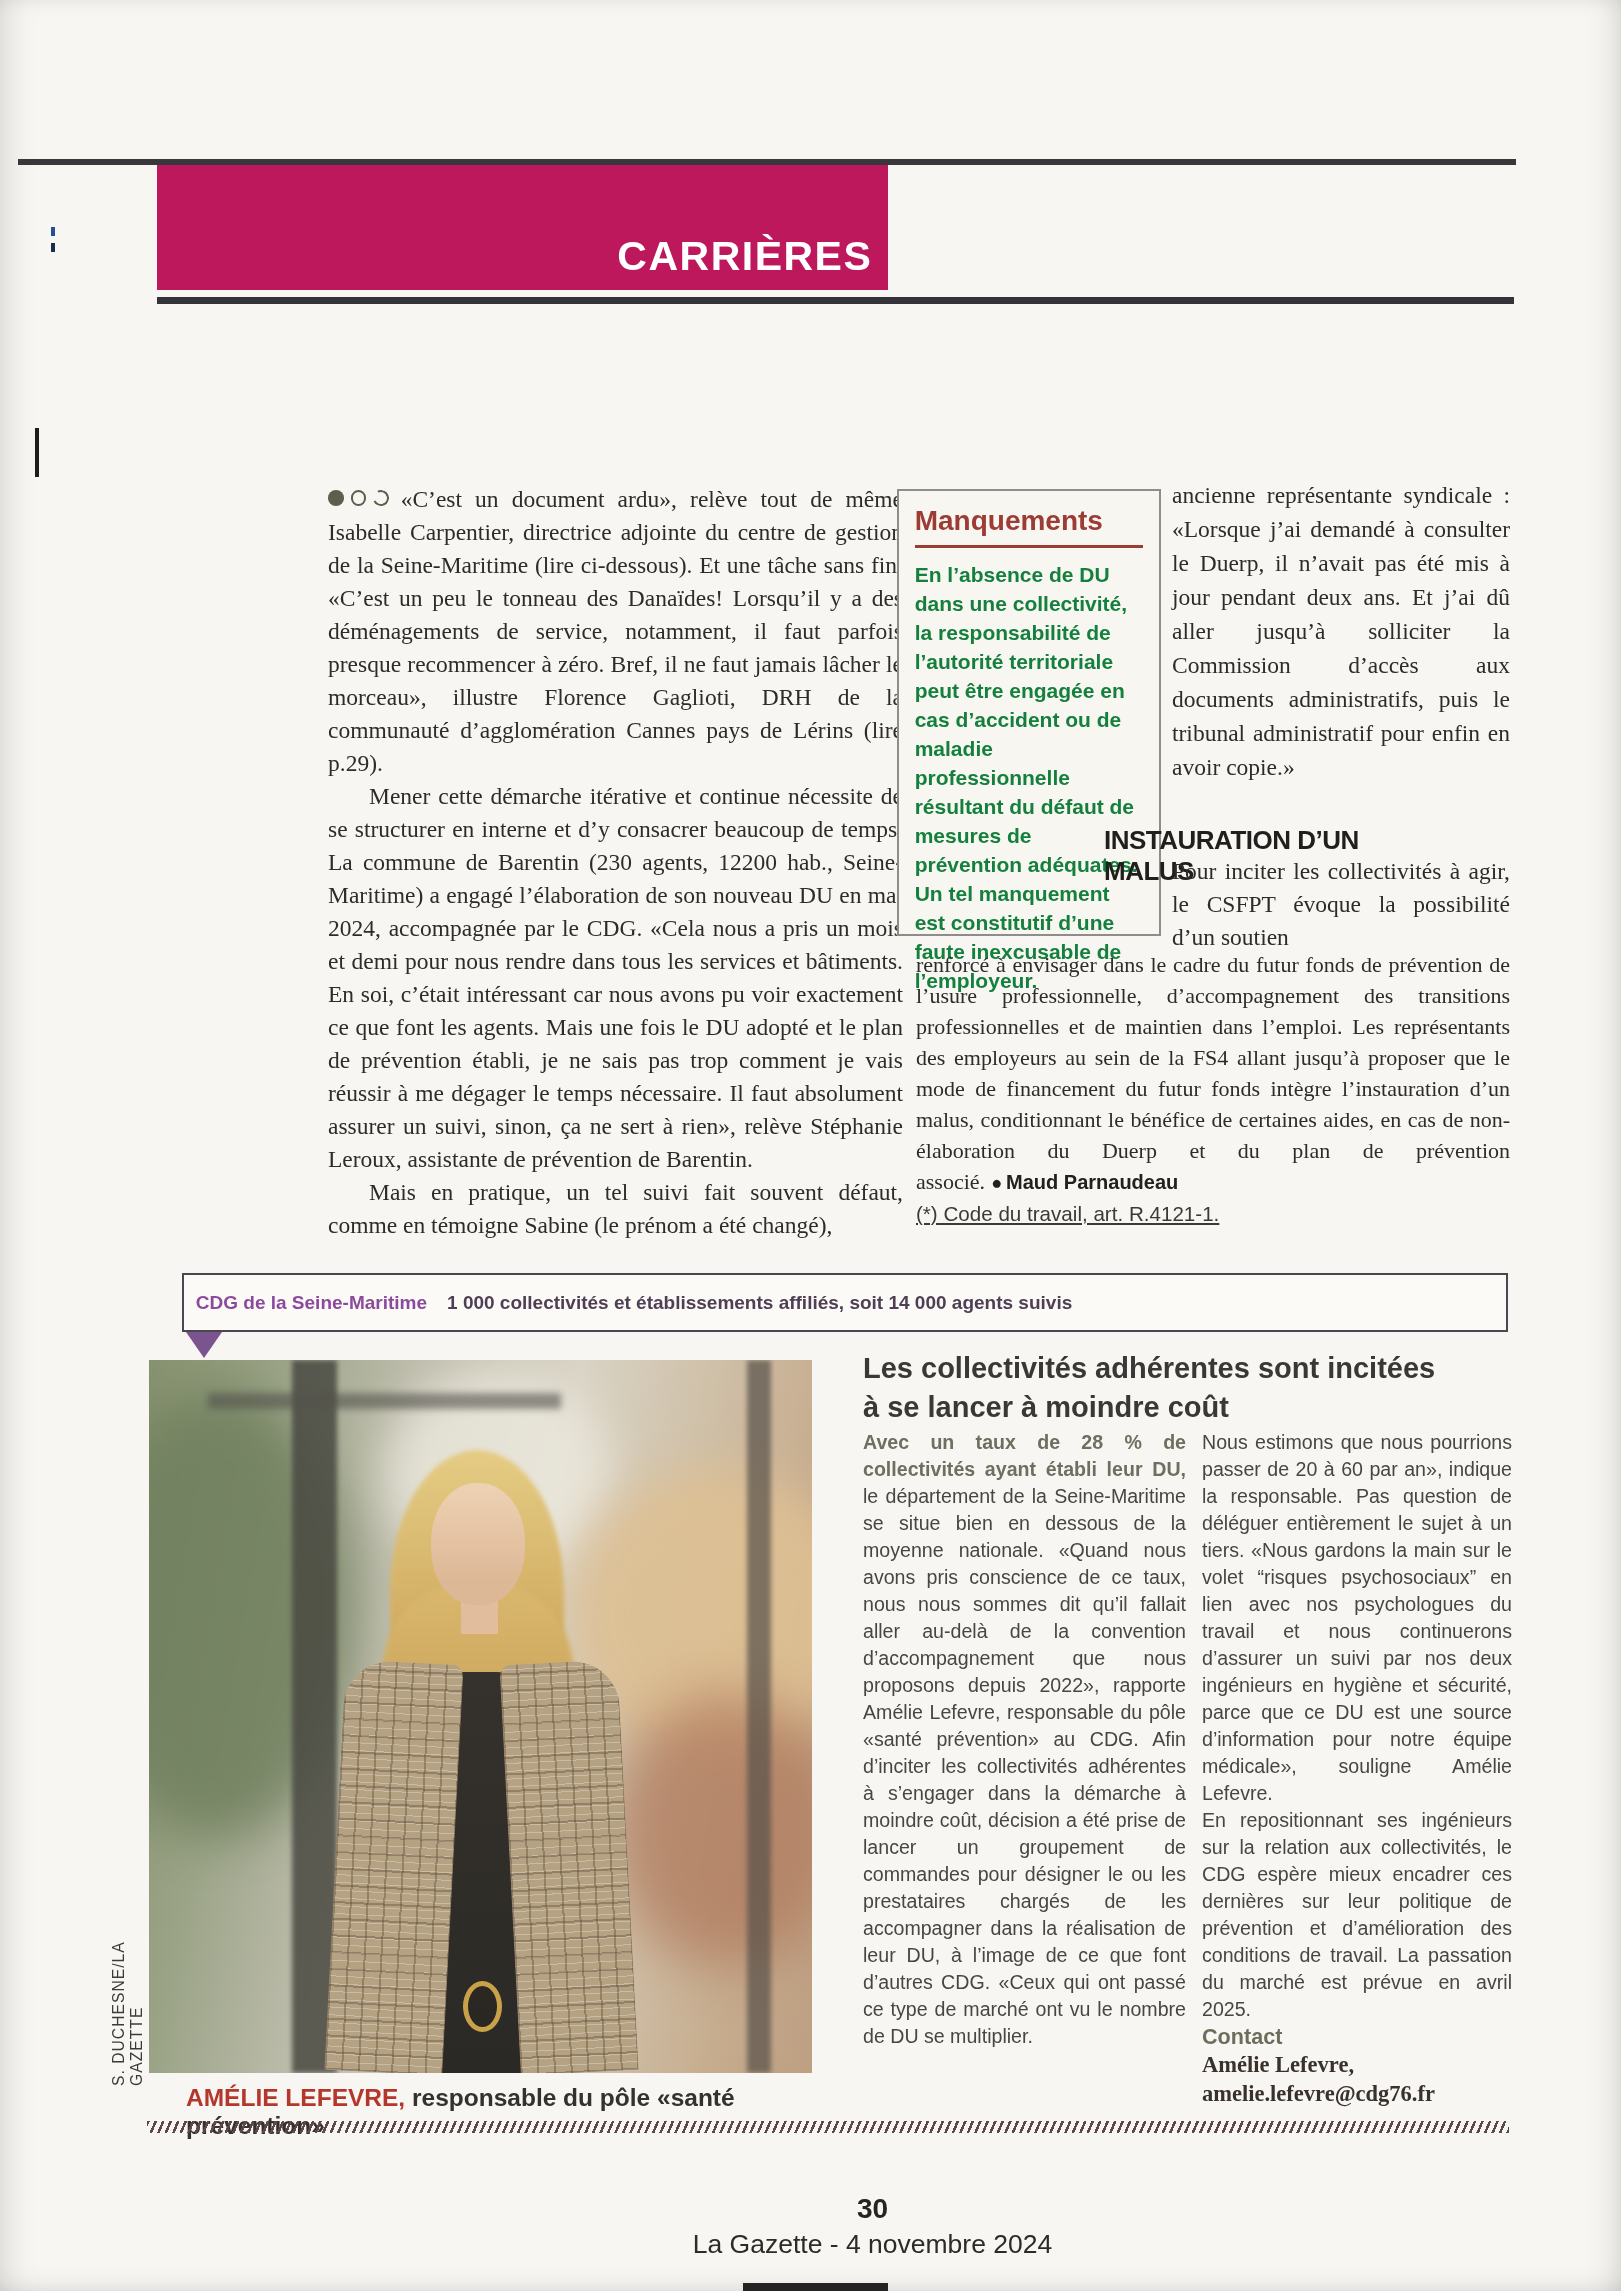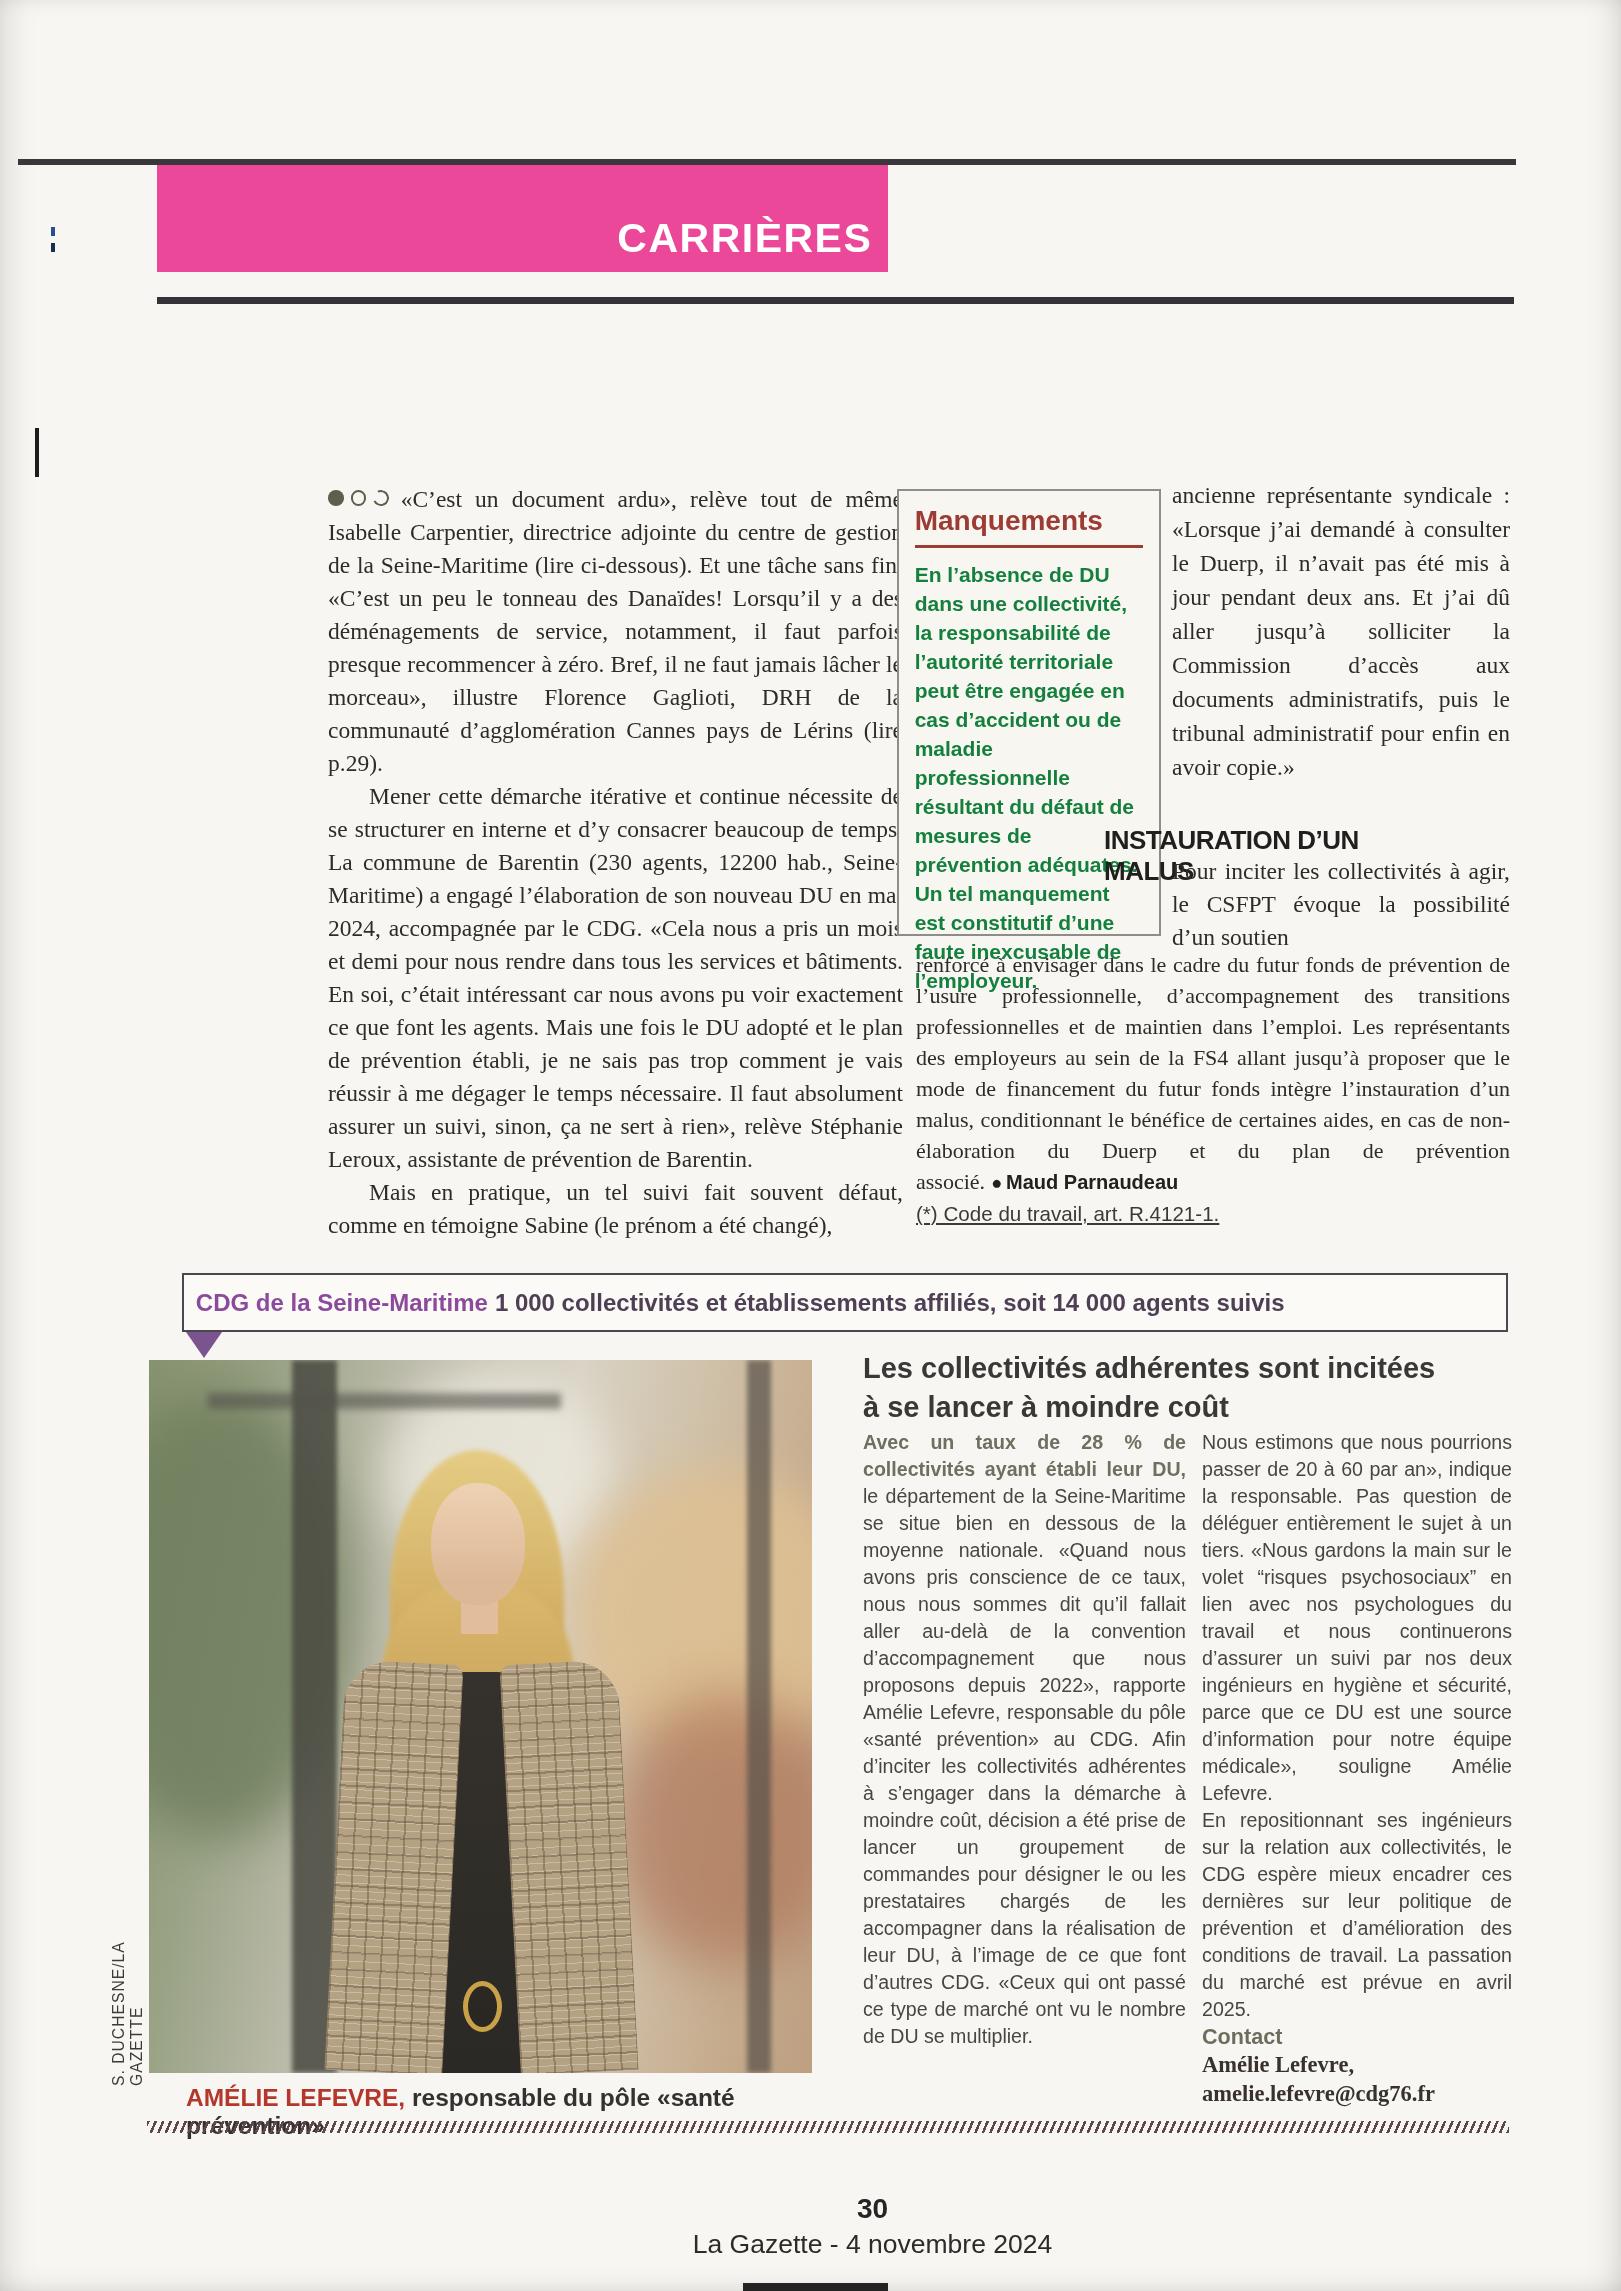"CARRIÈRES" .purple-band { background: #ec4899 -> #be185d; height: 107px -> 125px }
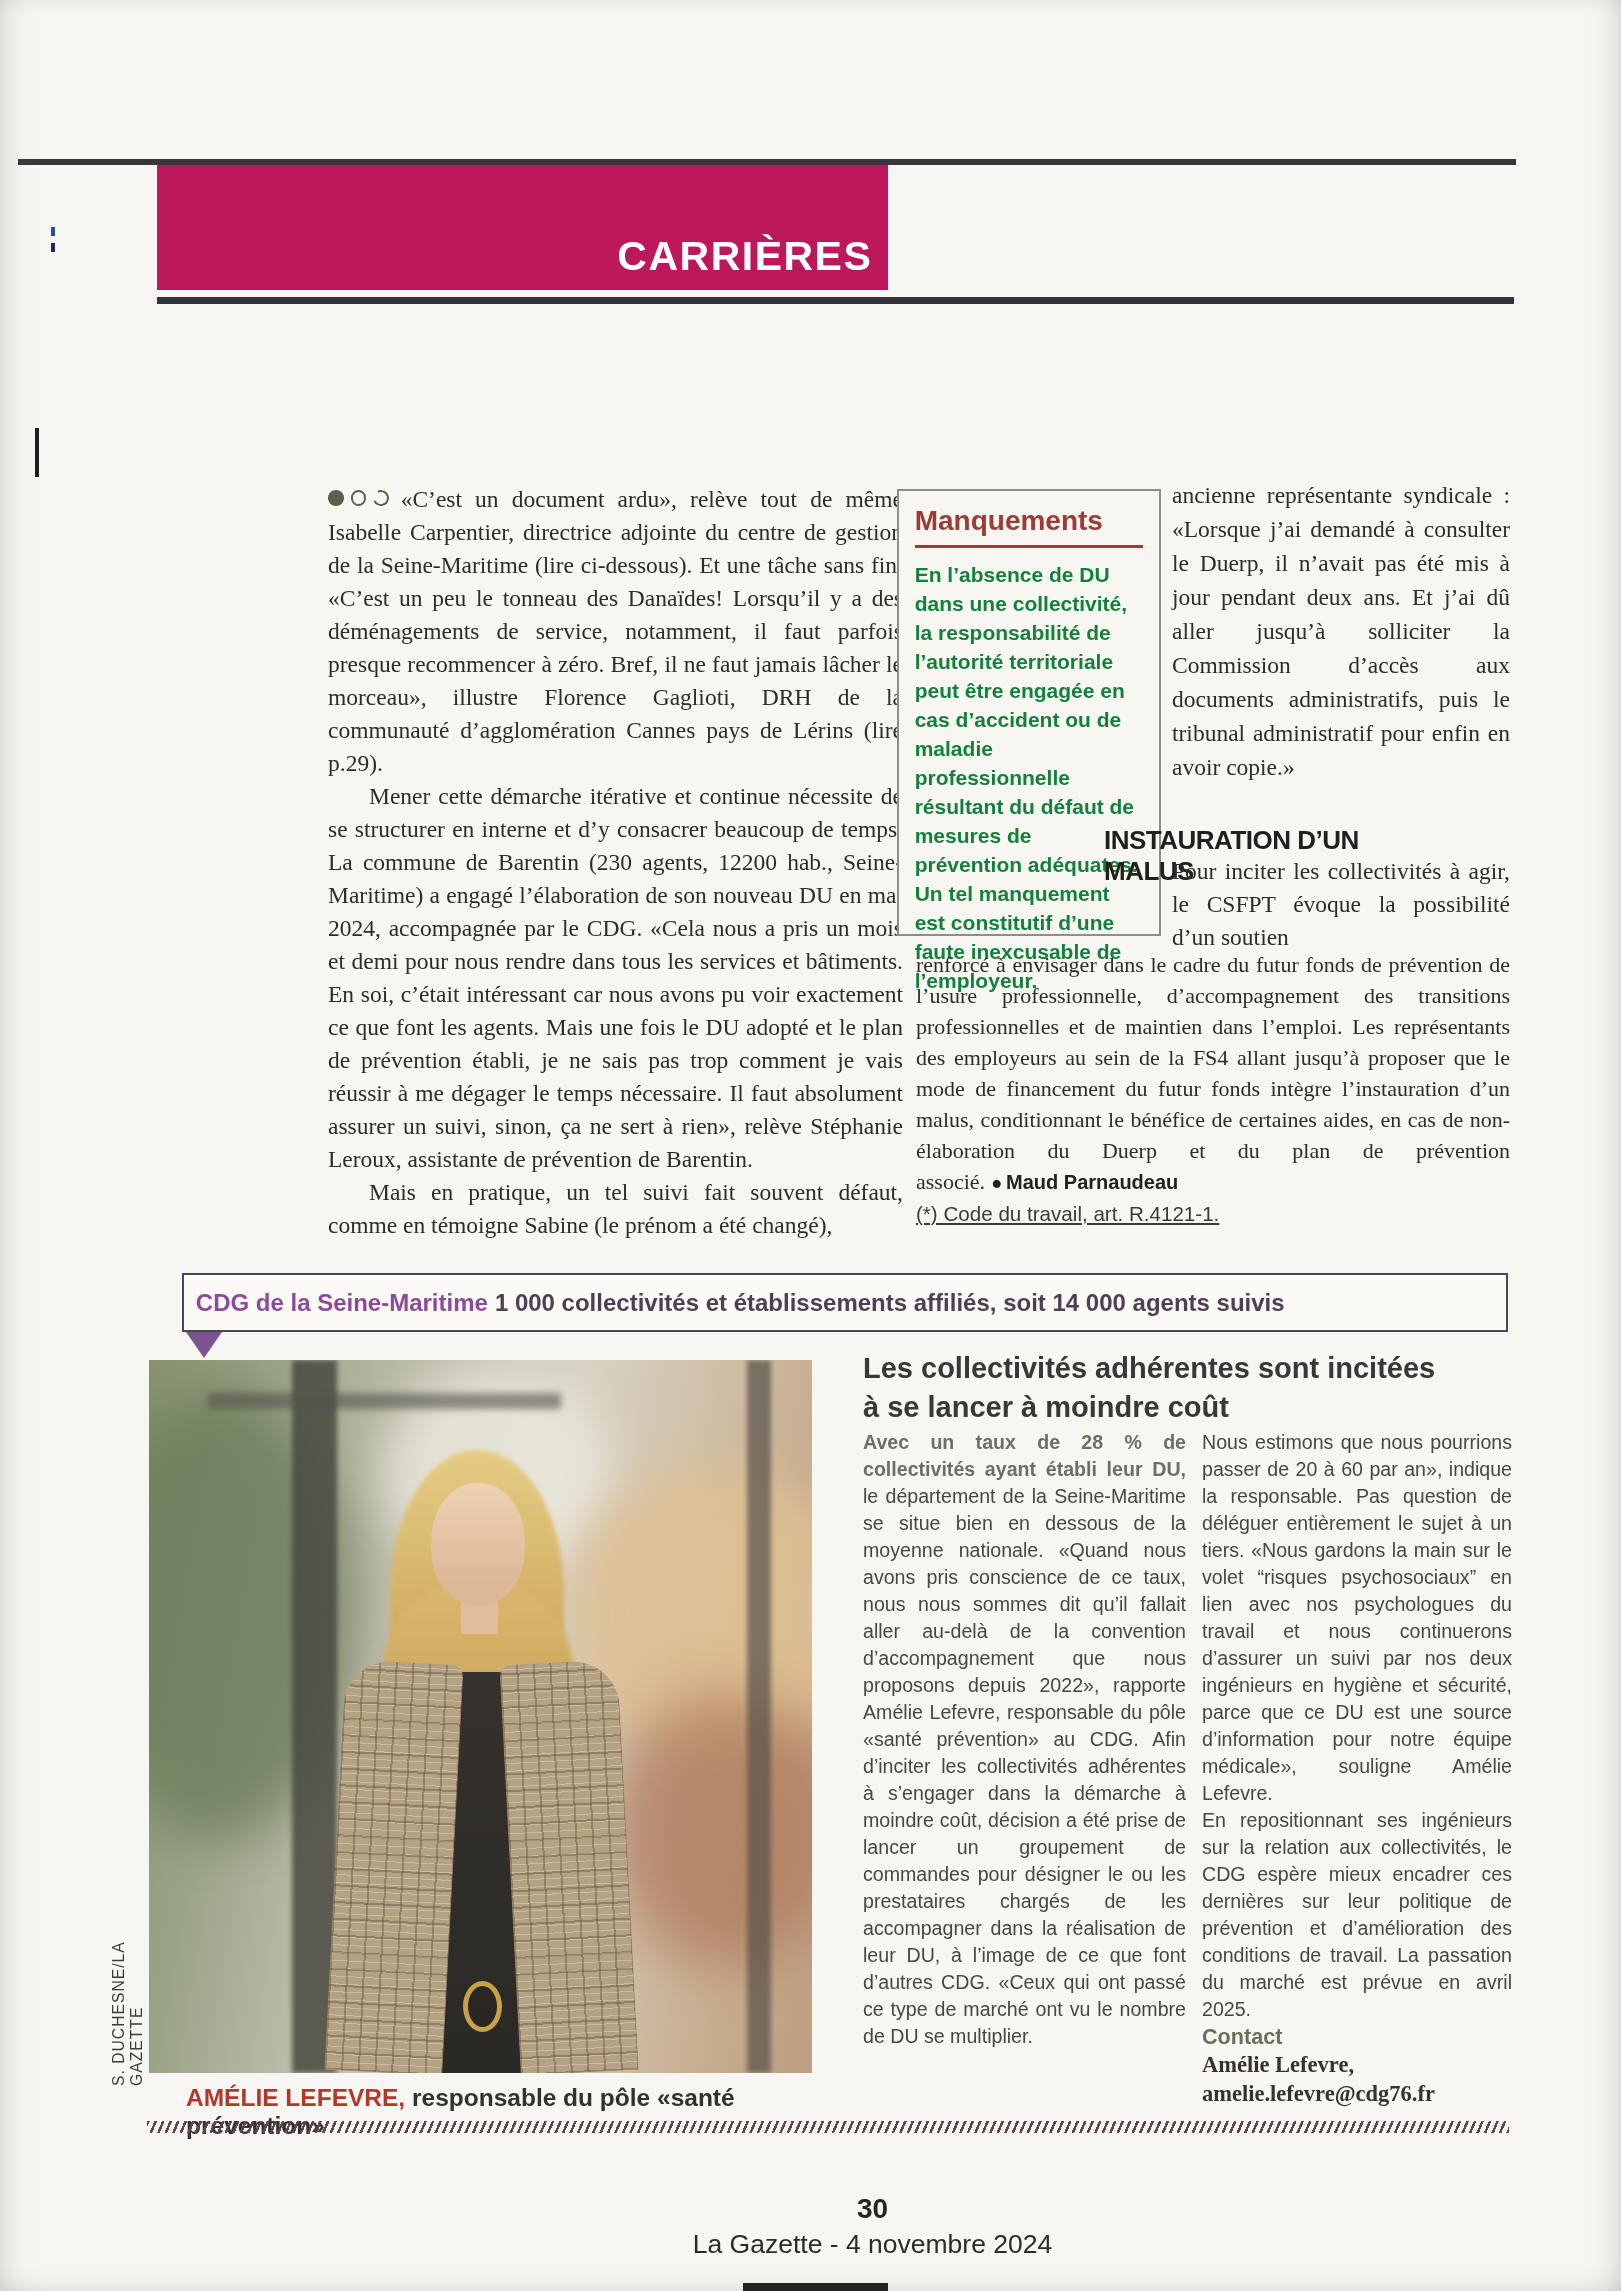"CDG de la Seine-Maritime" .banner { font-size: 24px -> 19px; gap: 7px -> 20px }
